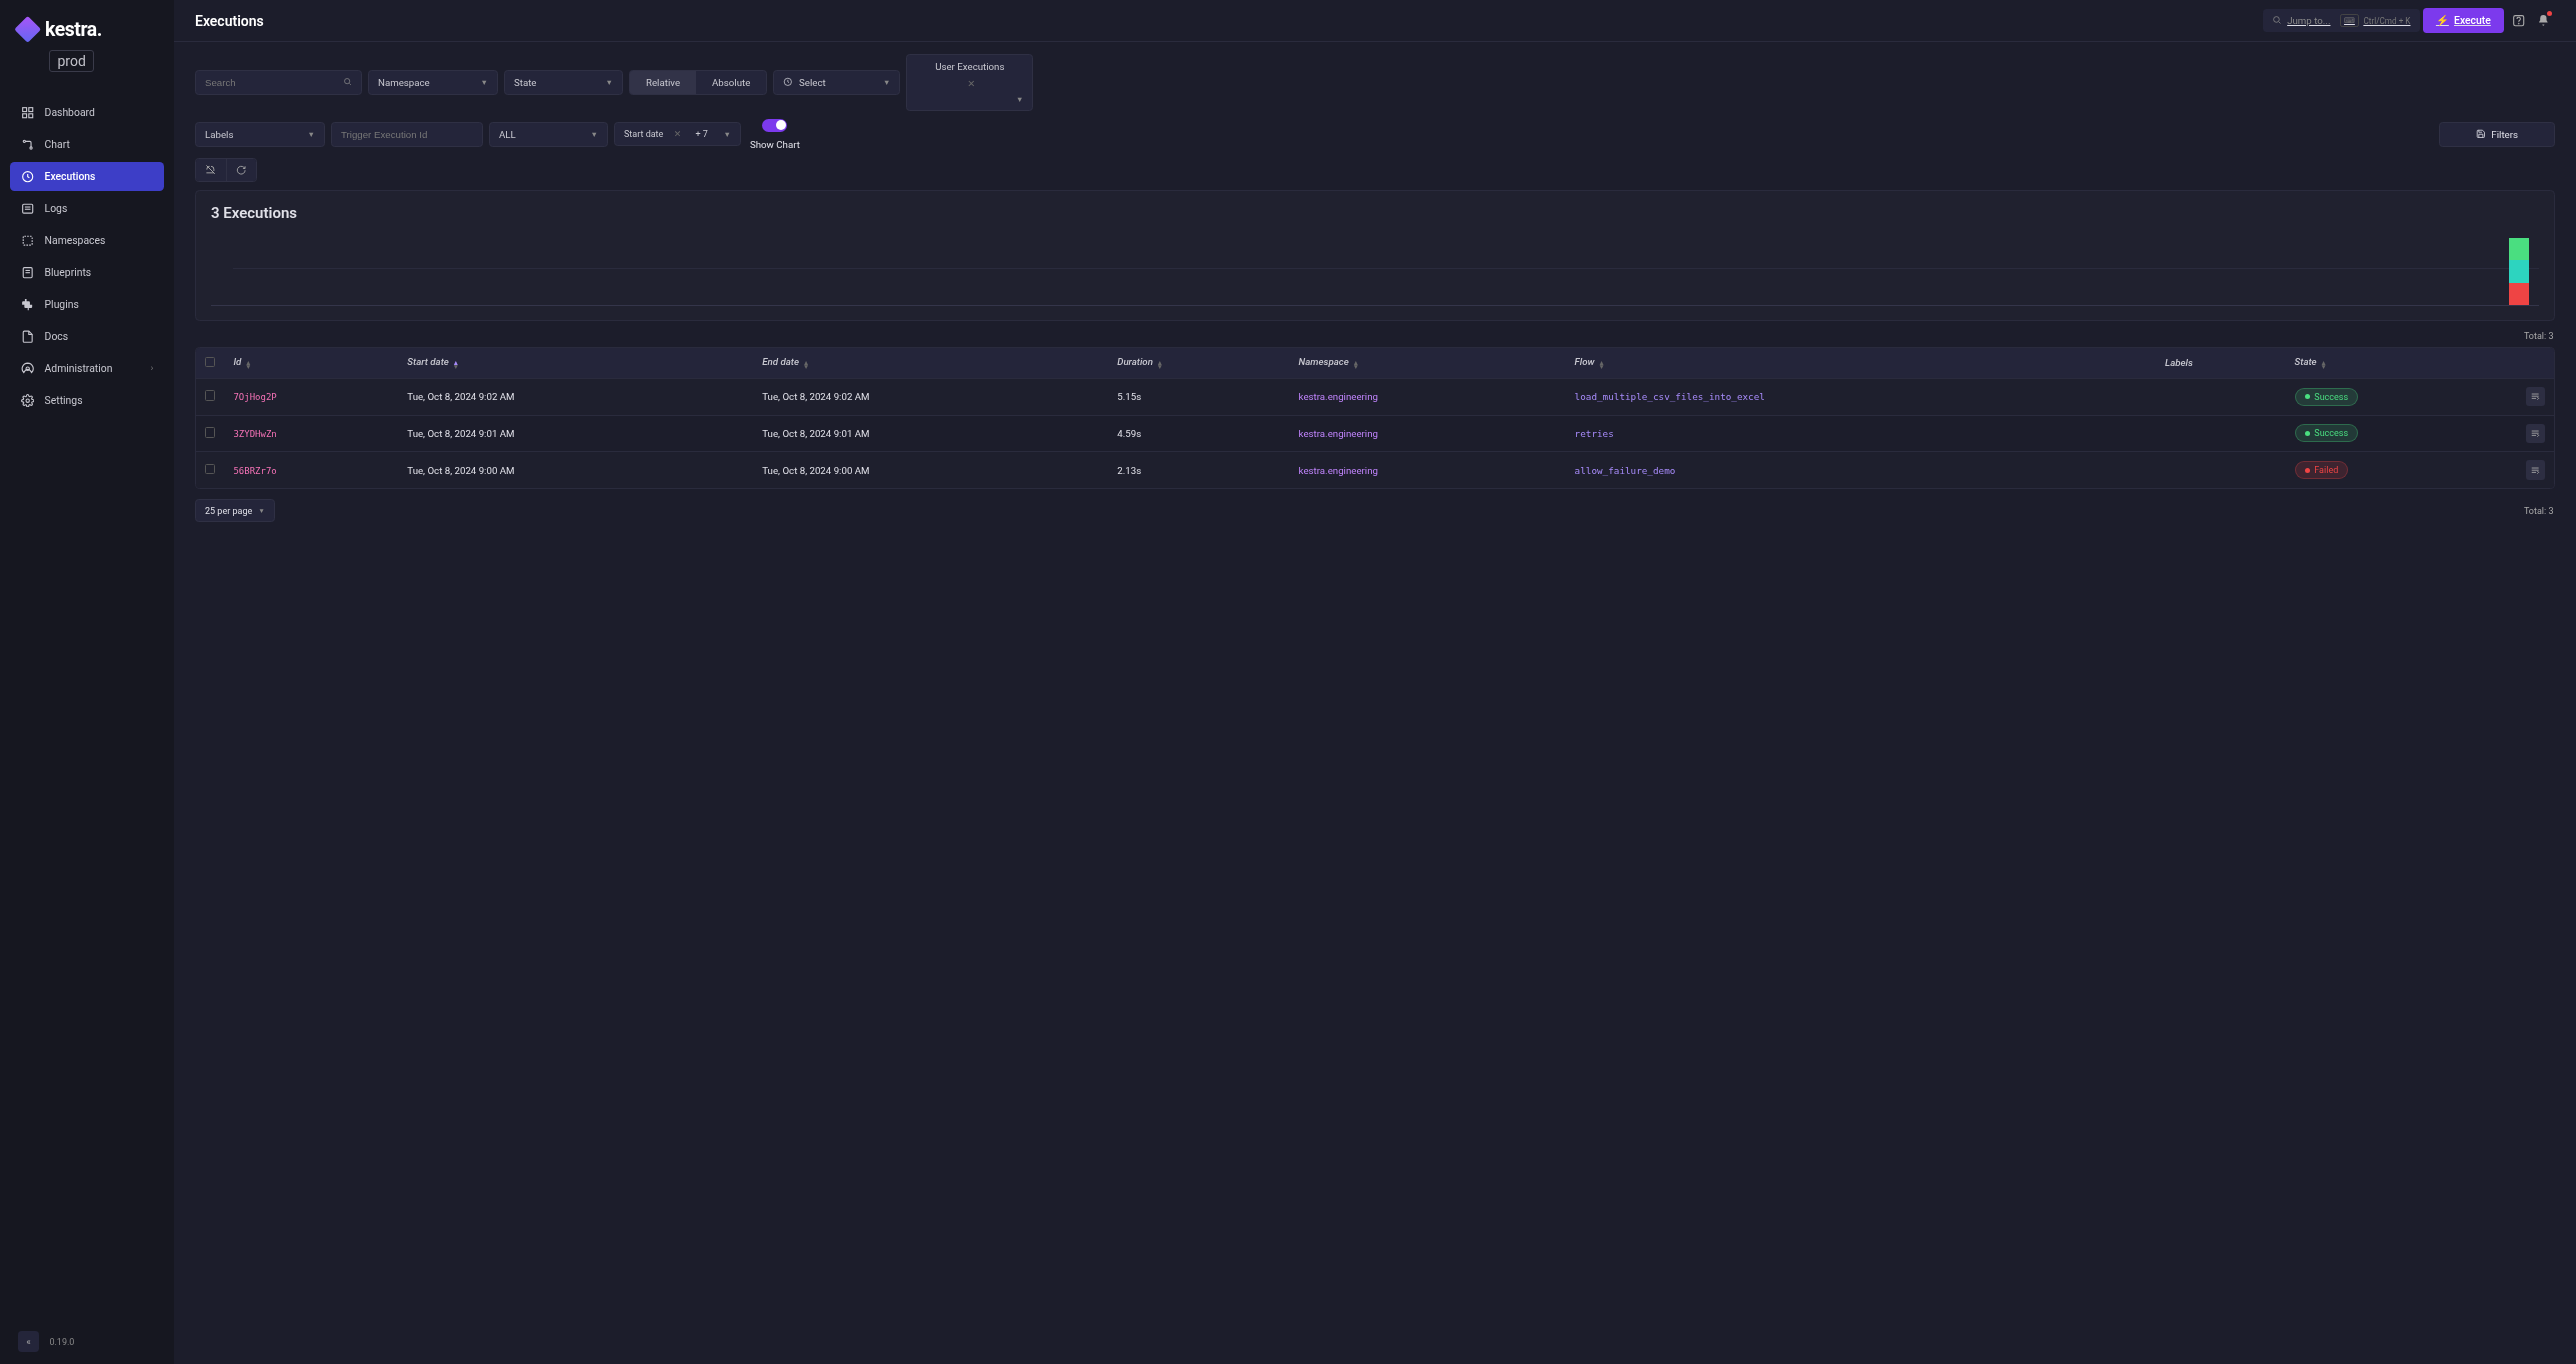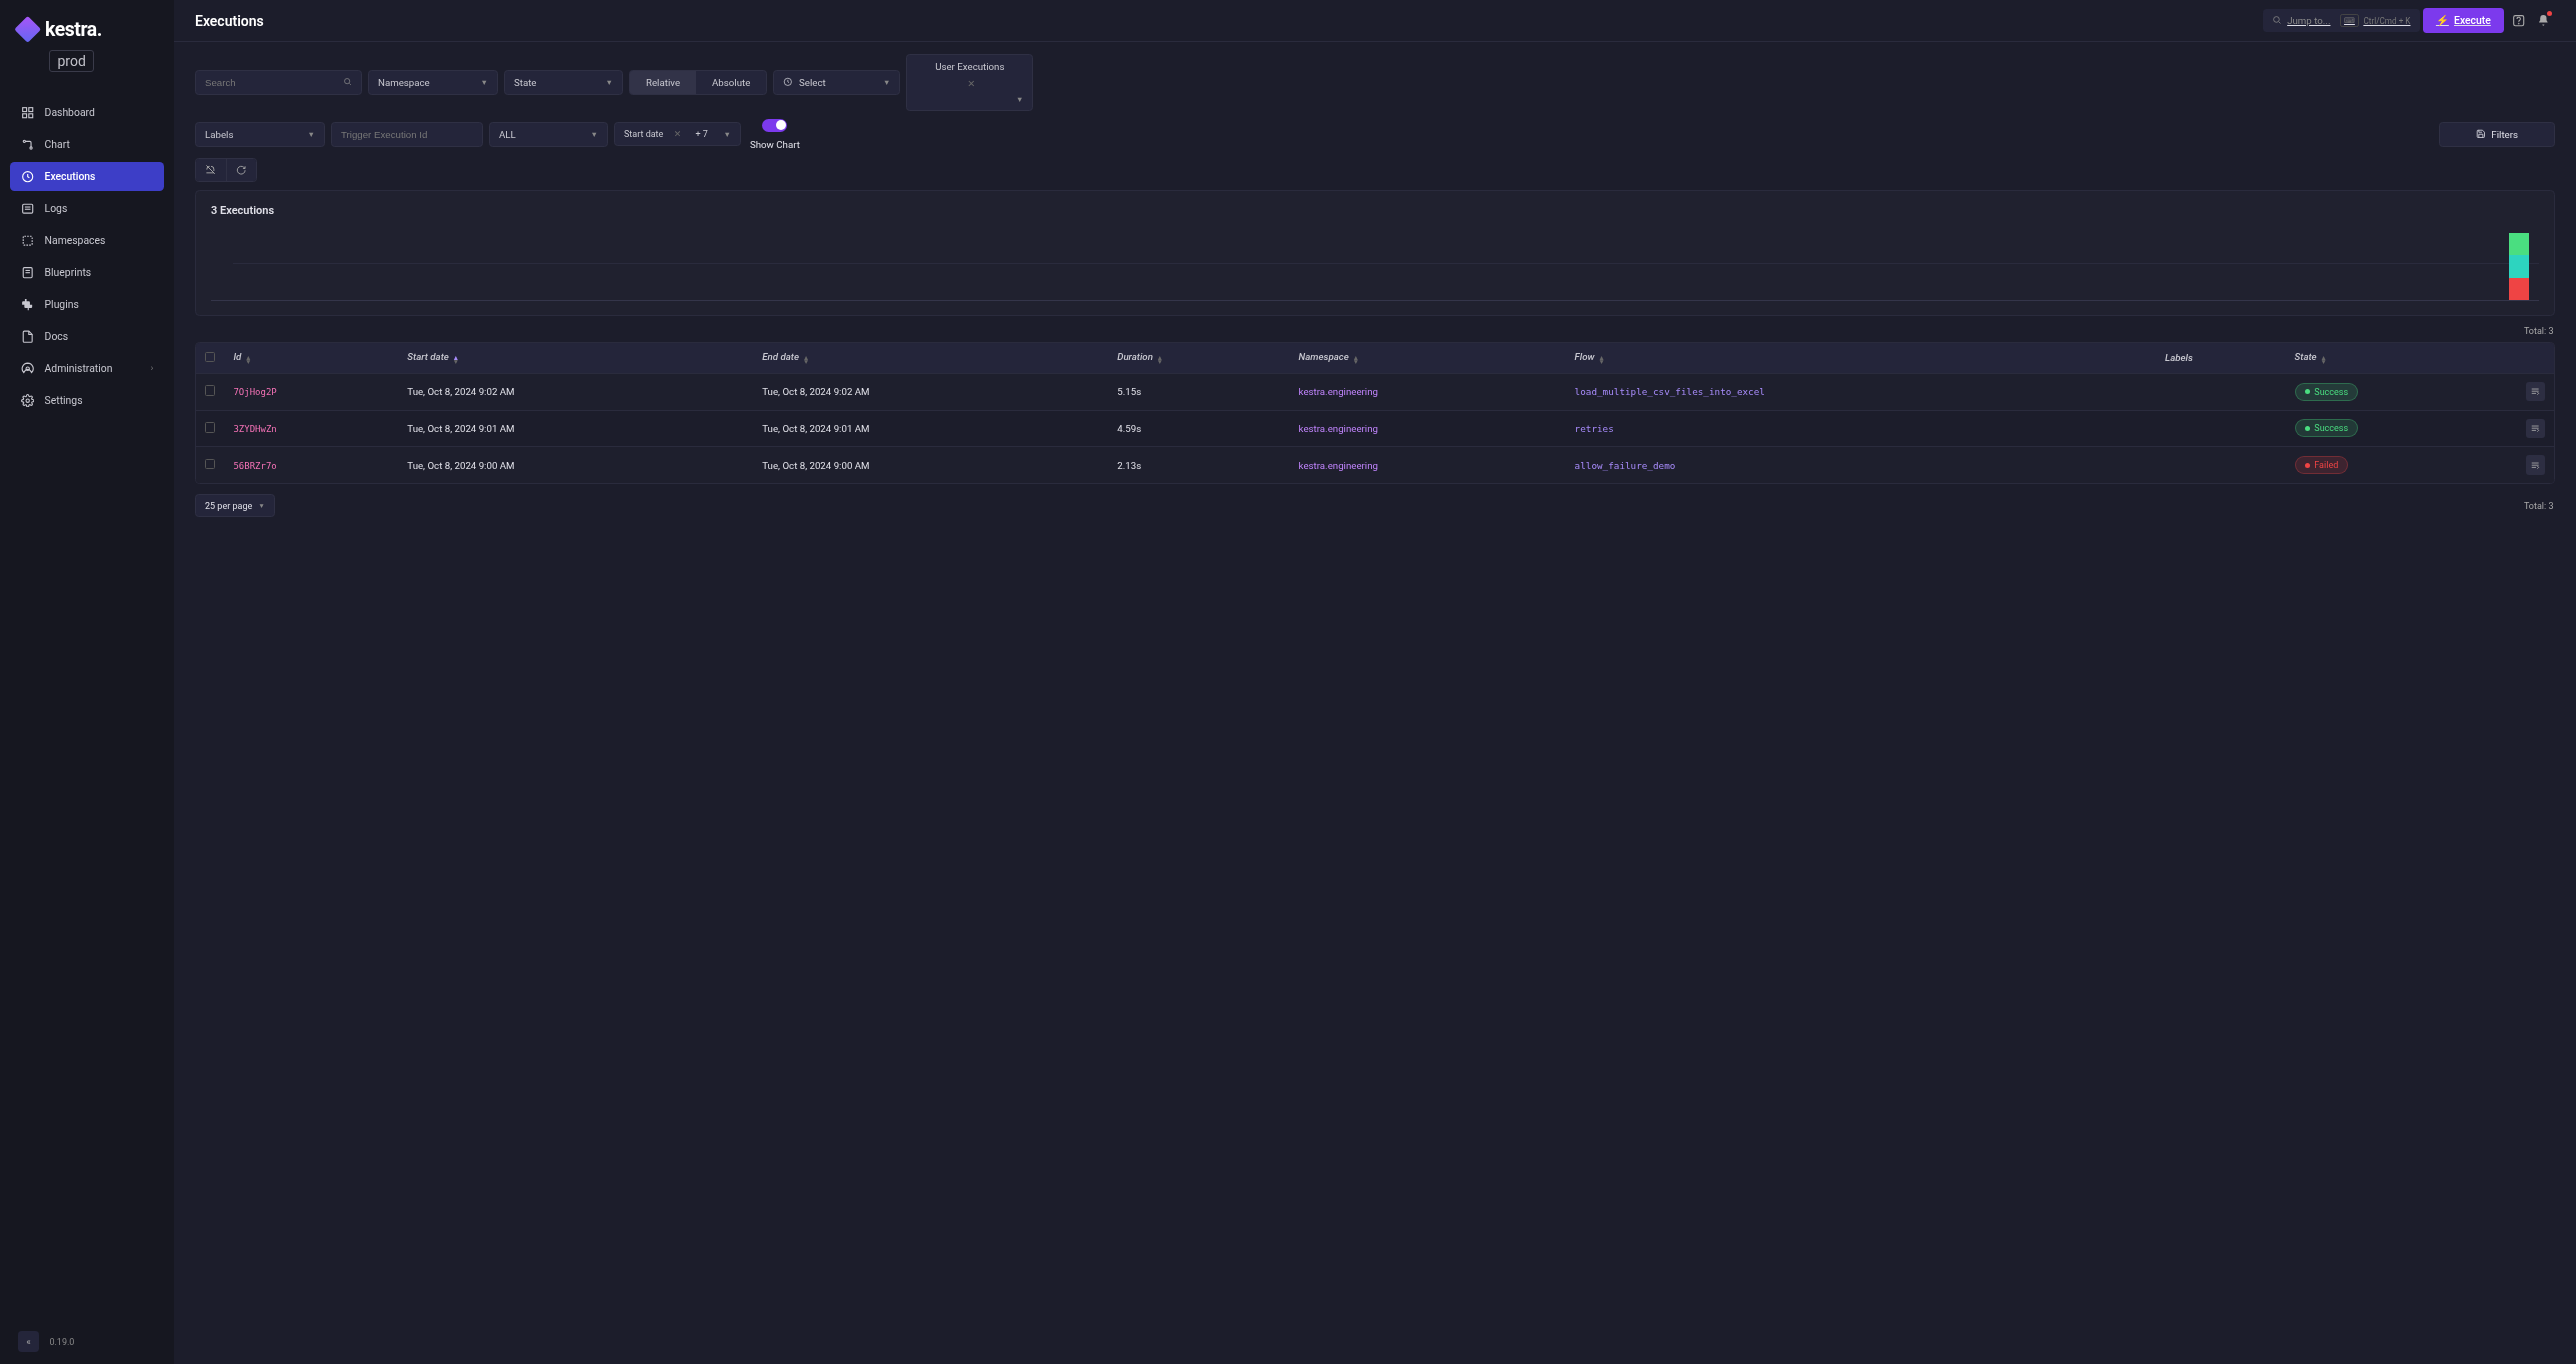"3 Executions" .chart-title { font-size: 11px -> 15px }
